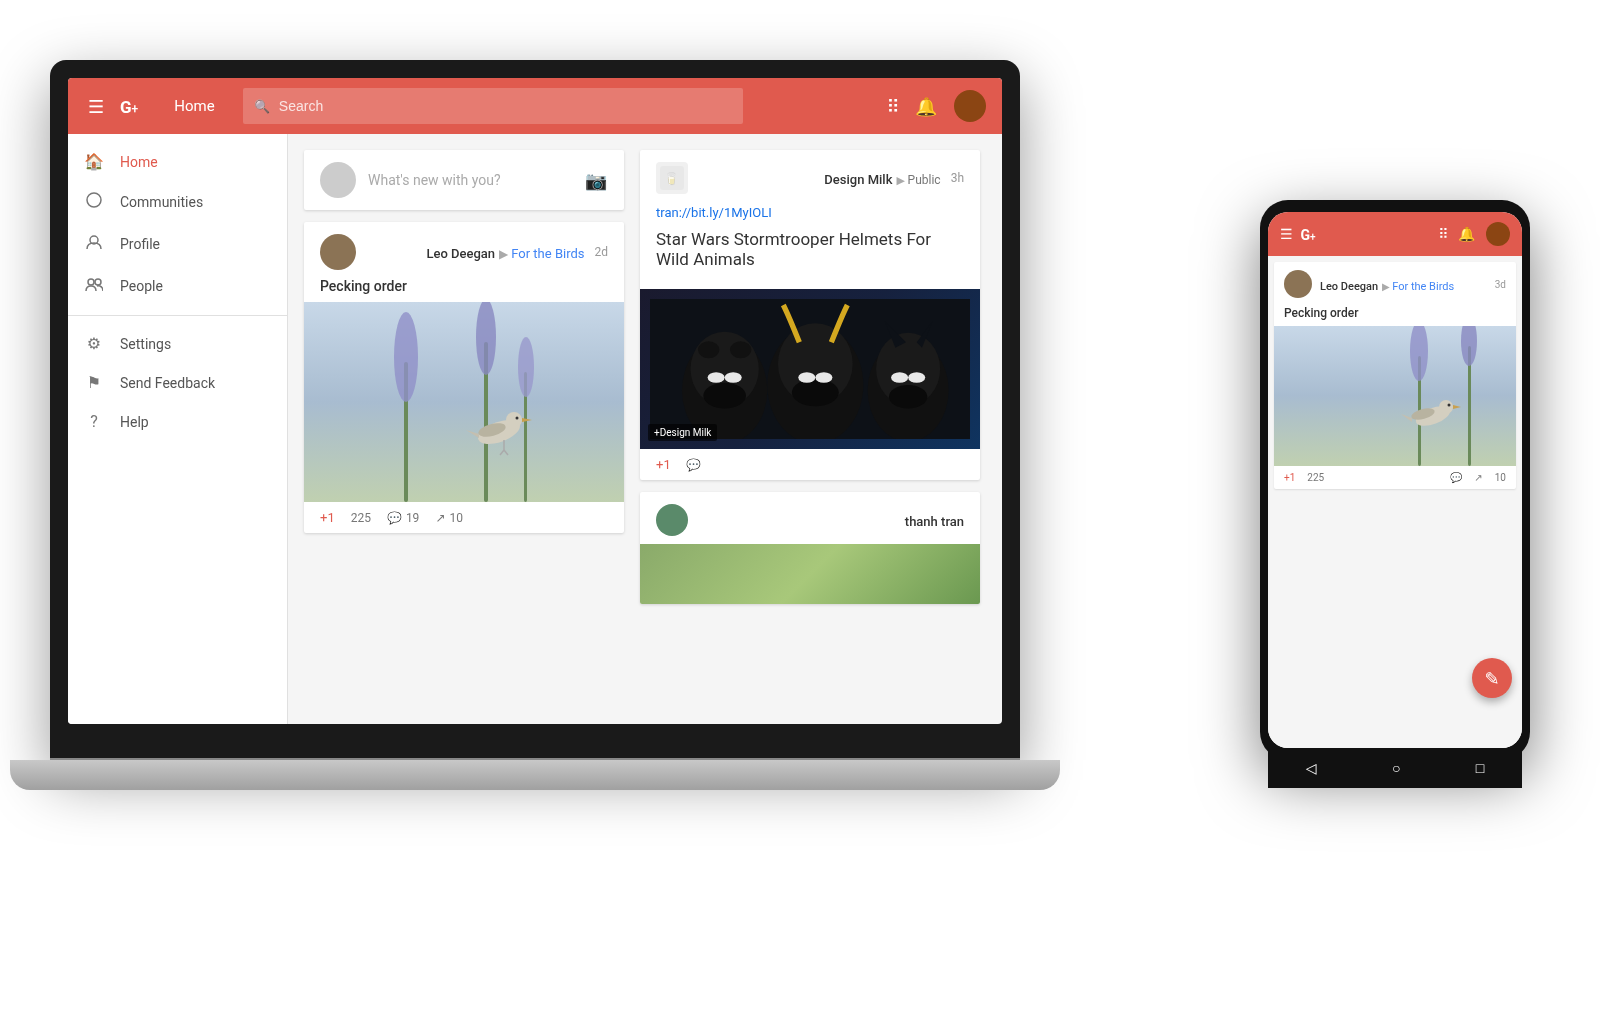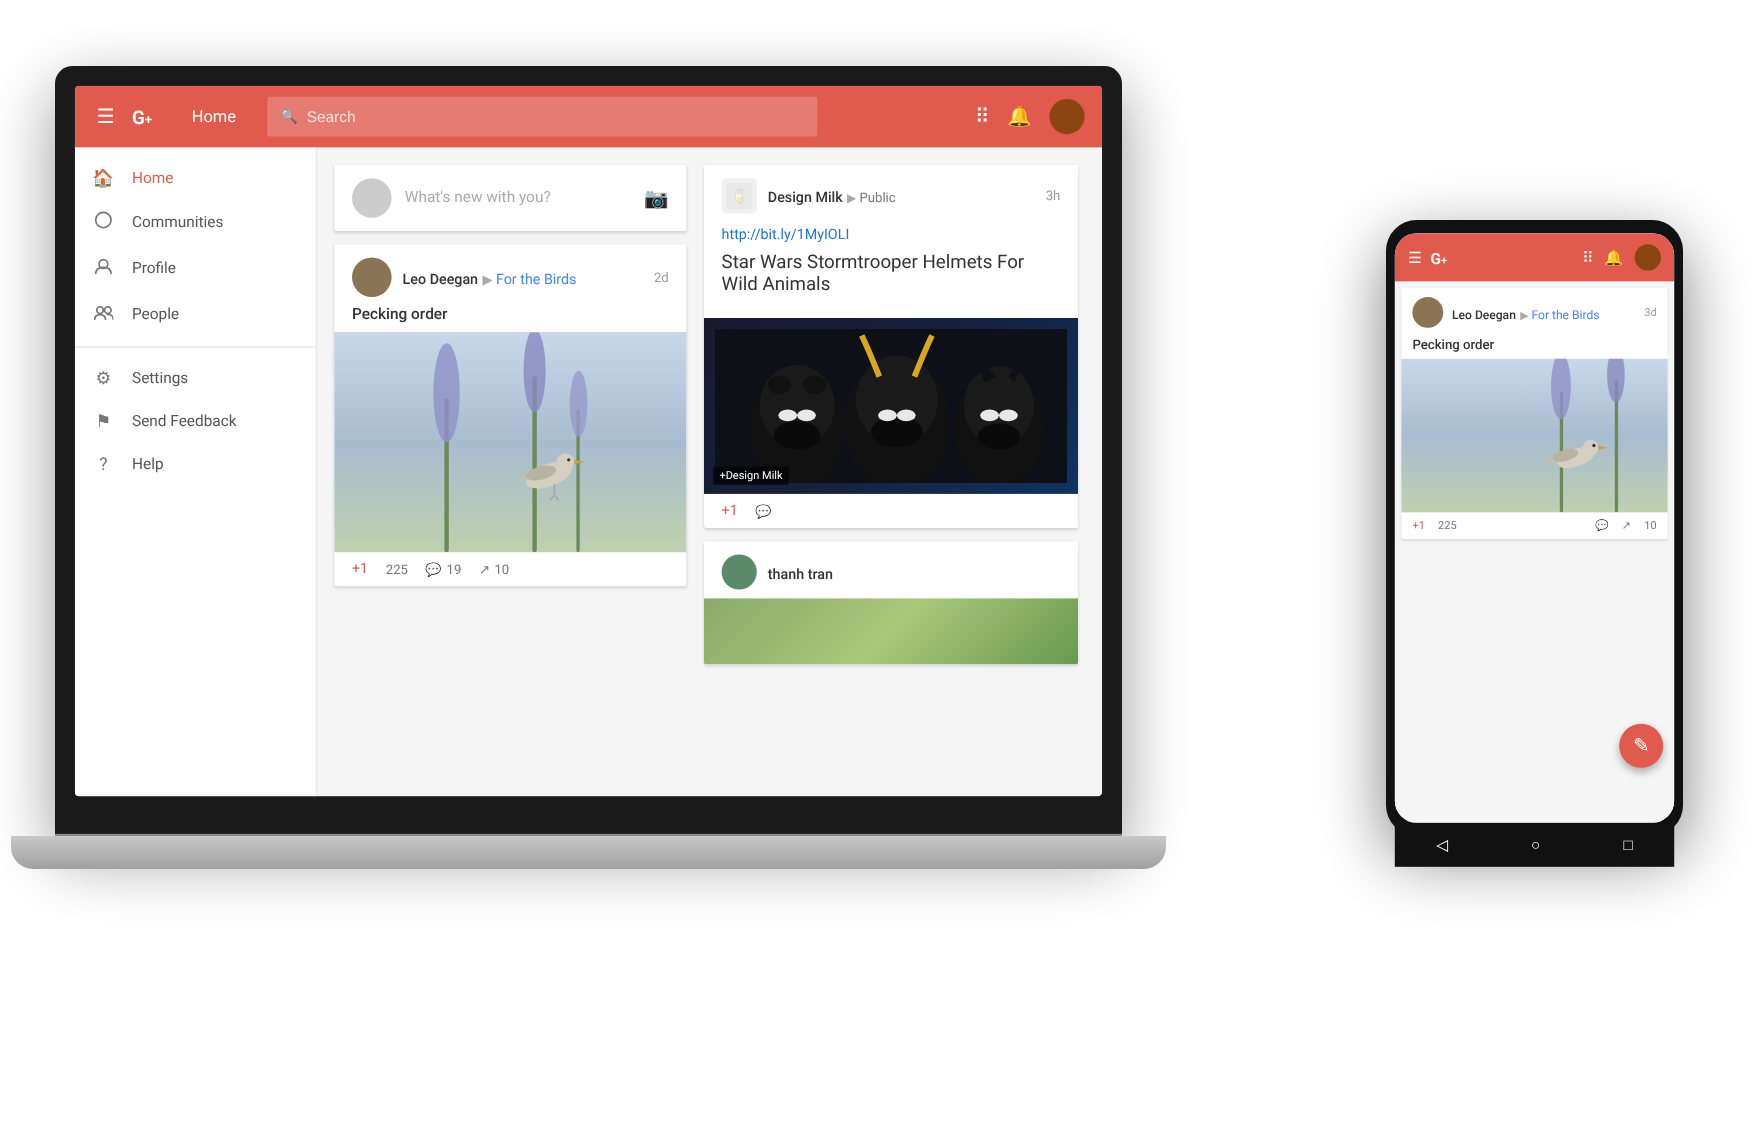"Design Milk ▶ Public" .post-meta { text-align: none -> right }
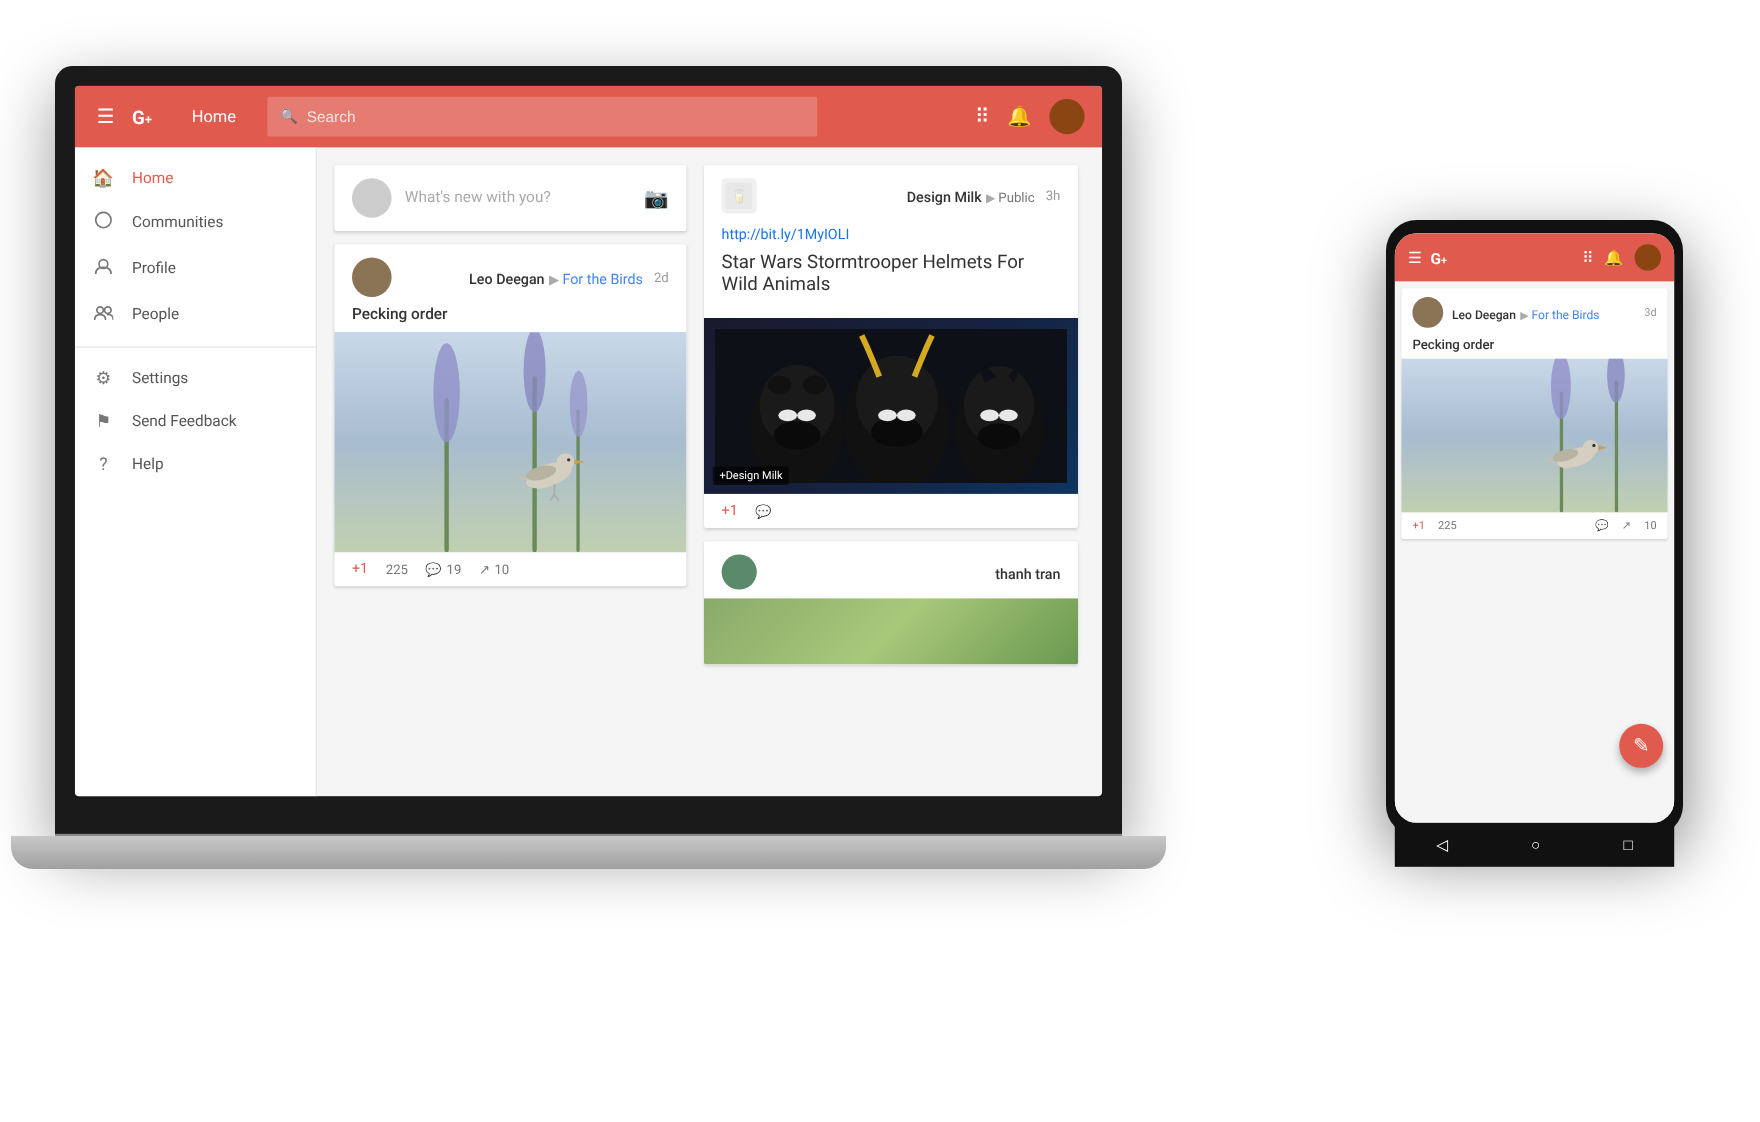"http://bit.ly/1MyIOLI" a.post-link { text: http://bit.ly/1MyIOLI -> tran://bit.ly/1MyIOLI }
